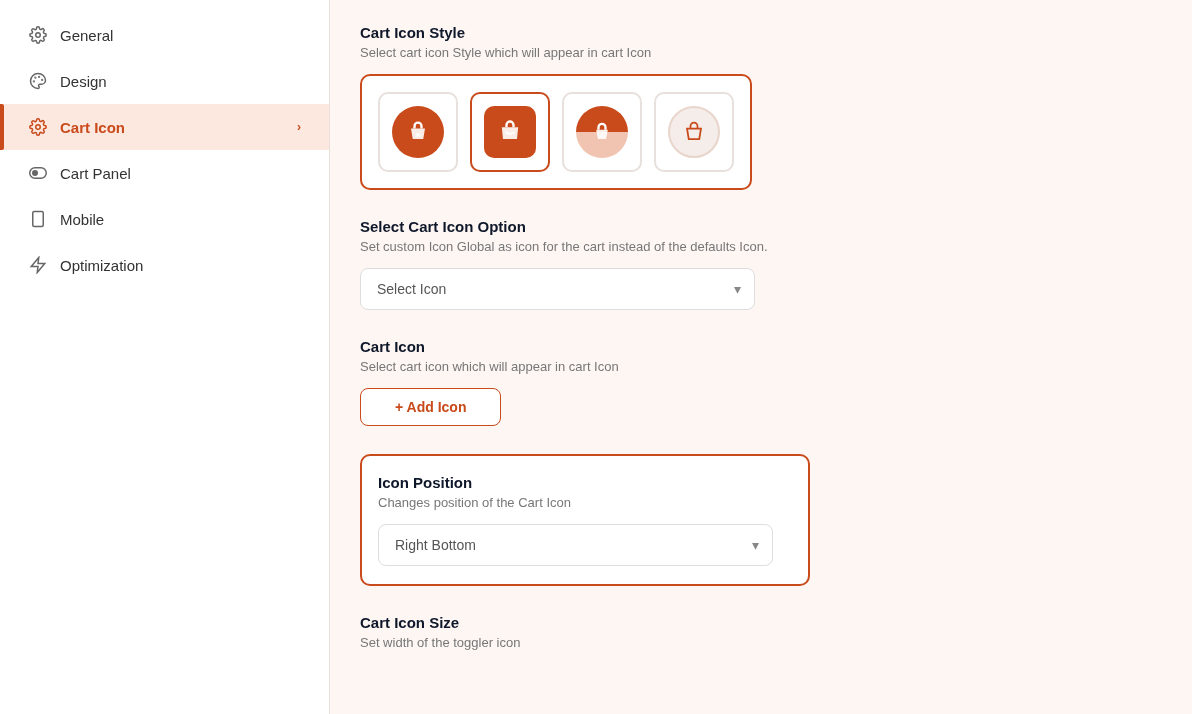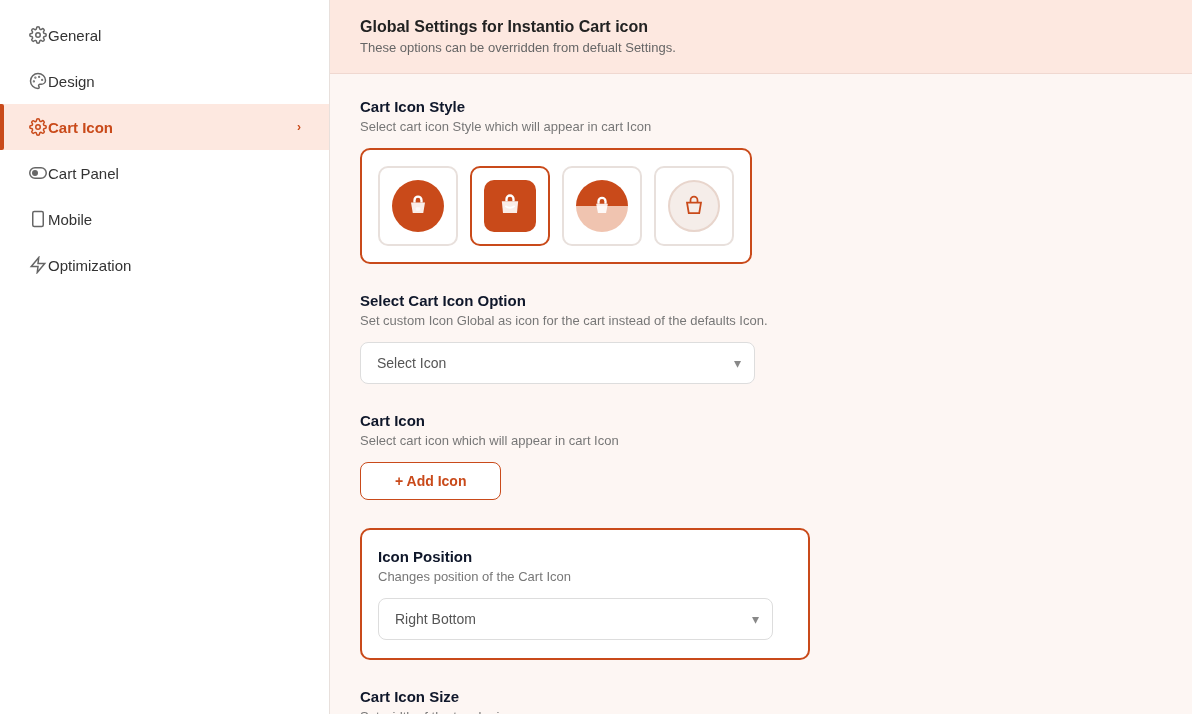"General" .sidebar-item { gap: none -> 12px }
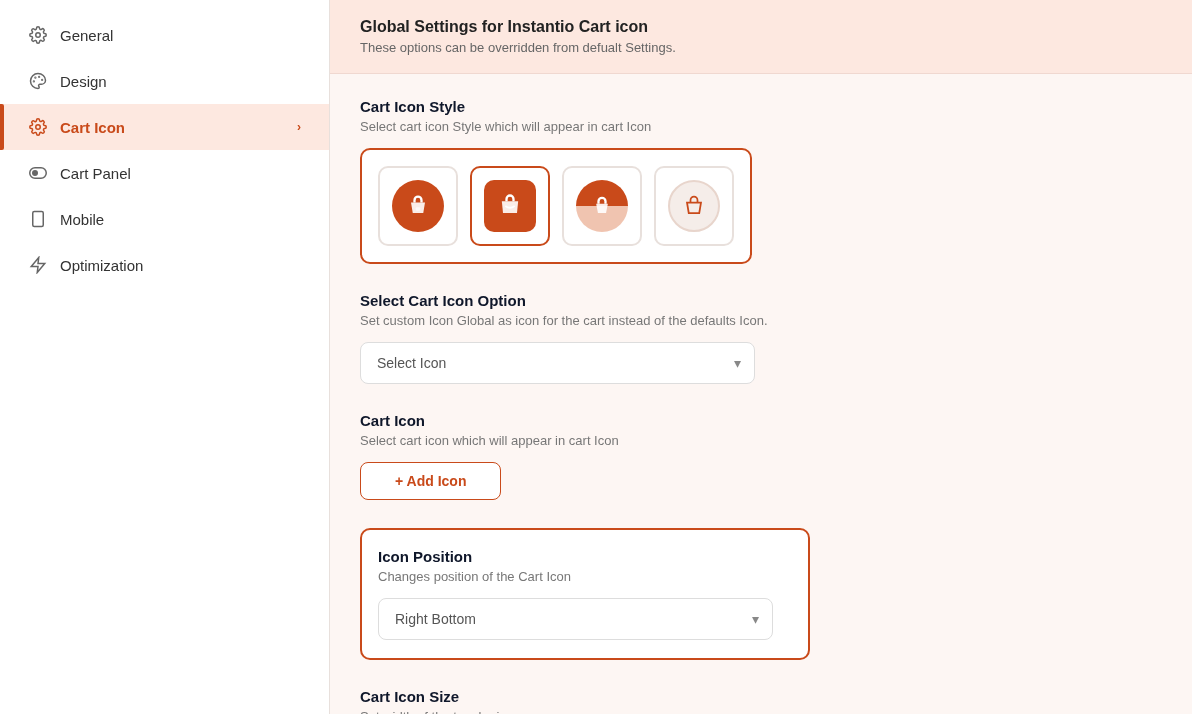"Global Settings for Instantio Cart" div.header-banner { html: <div> <h2>Global Settings for Instantio Cart icon</h2> <p>These options can be overridden from defualt Settings.</p> </div> -> none }
